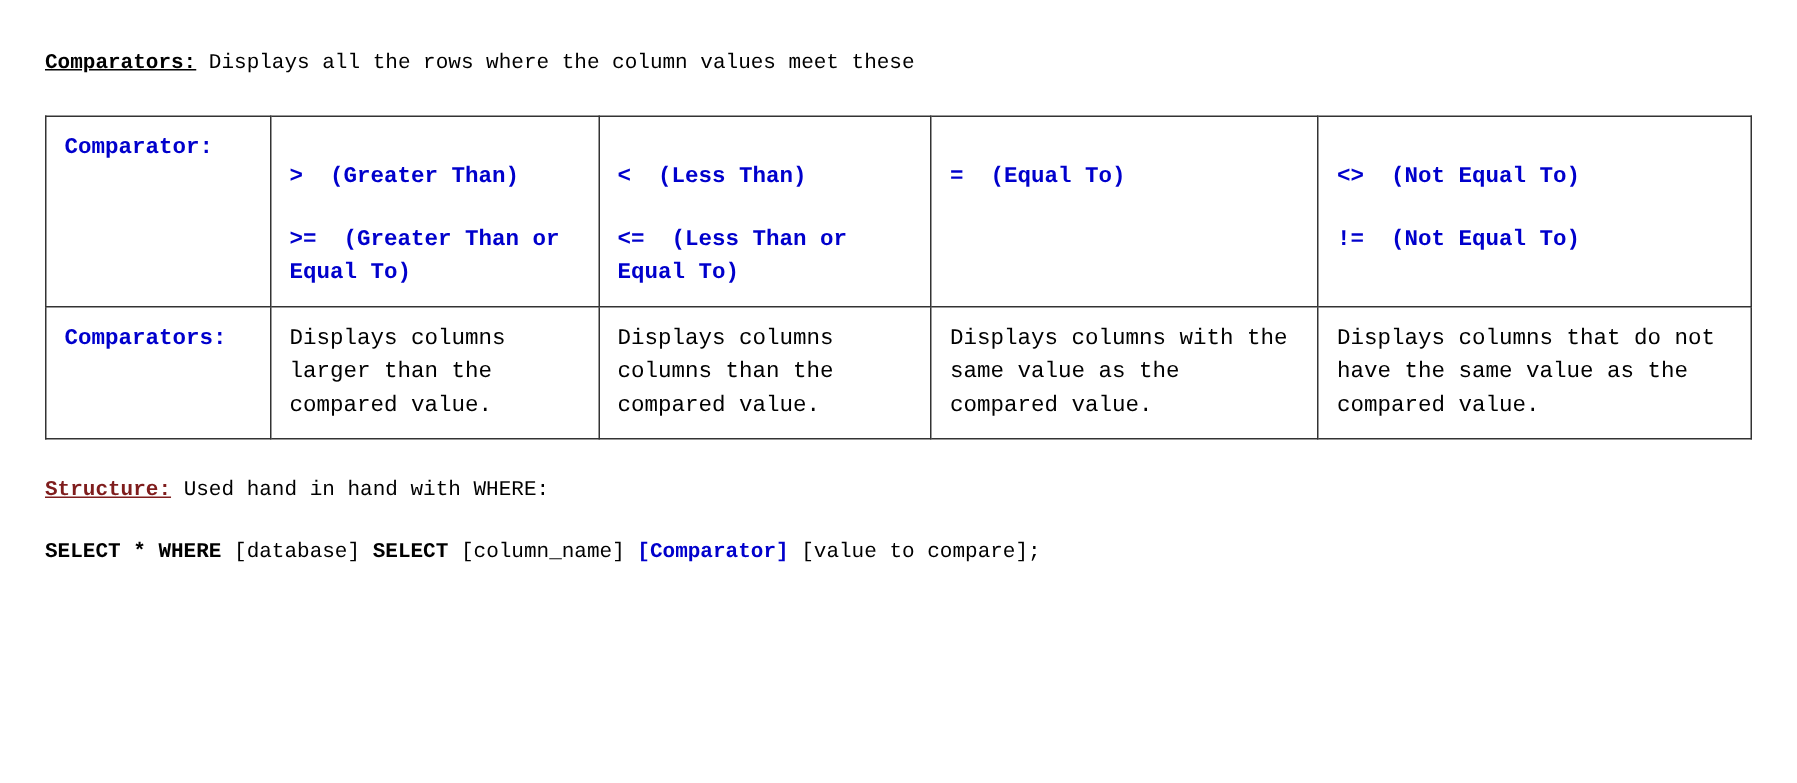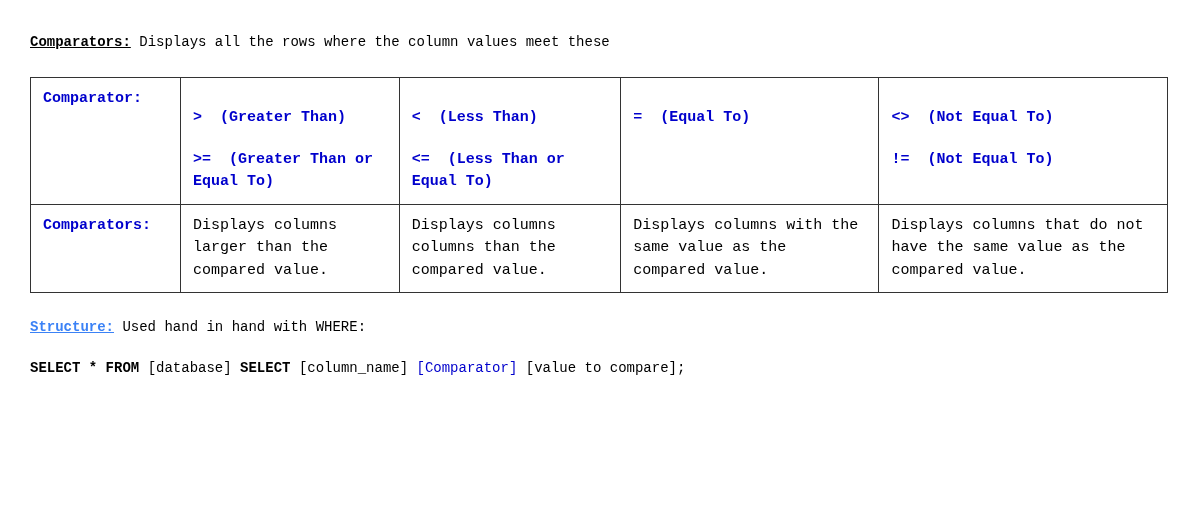"Structure:" .footer-text .label-bold { color: #3b82f6 -> #7f1d1d }
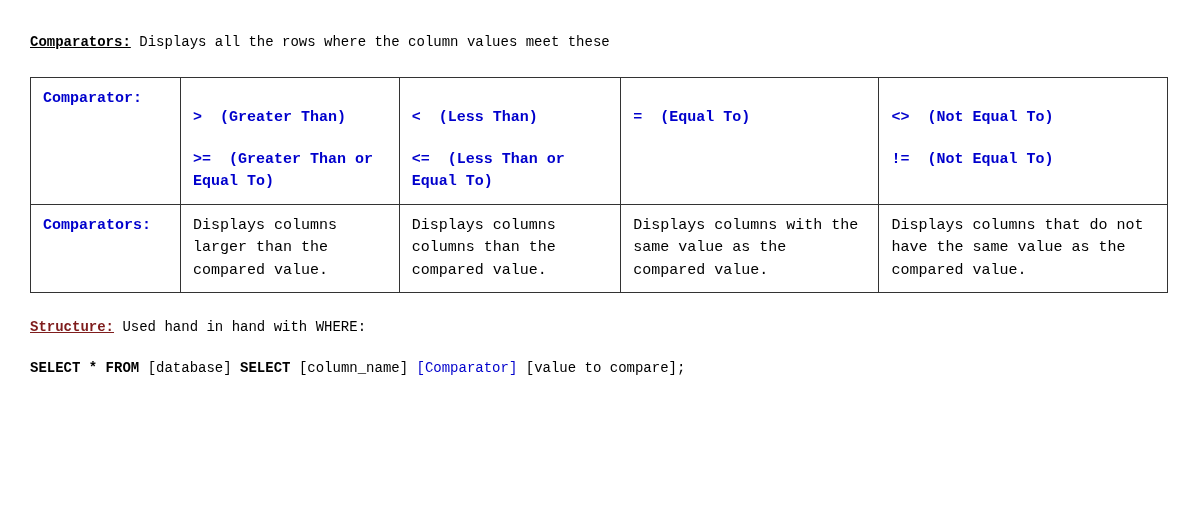"SELECT * FROM" span.sql-kw { text: FROM -> WHERE }
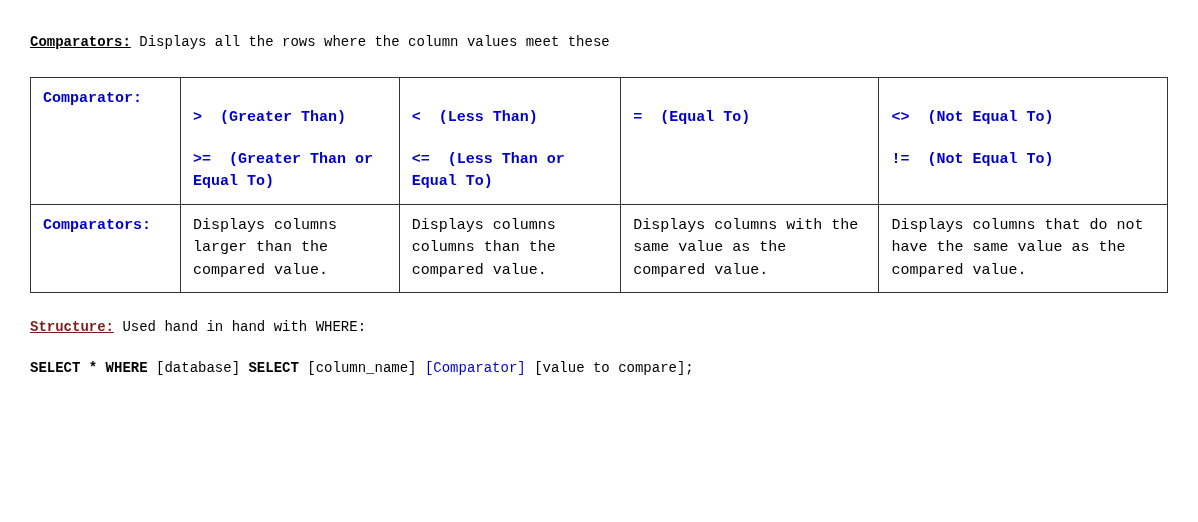"[Comparator]" .sql-comparator { font-weight: normal -> bold }
